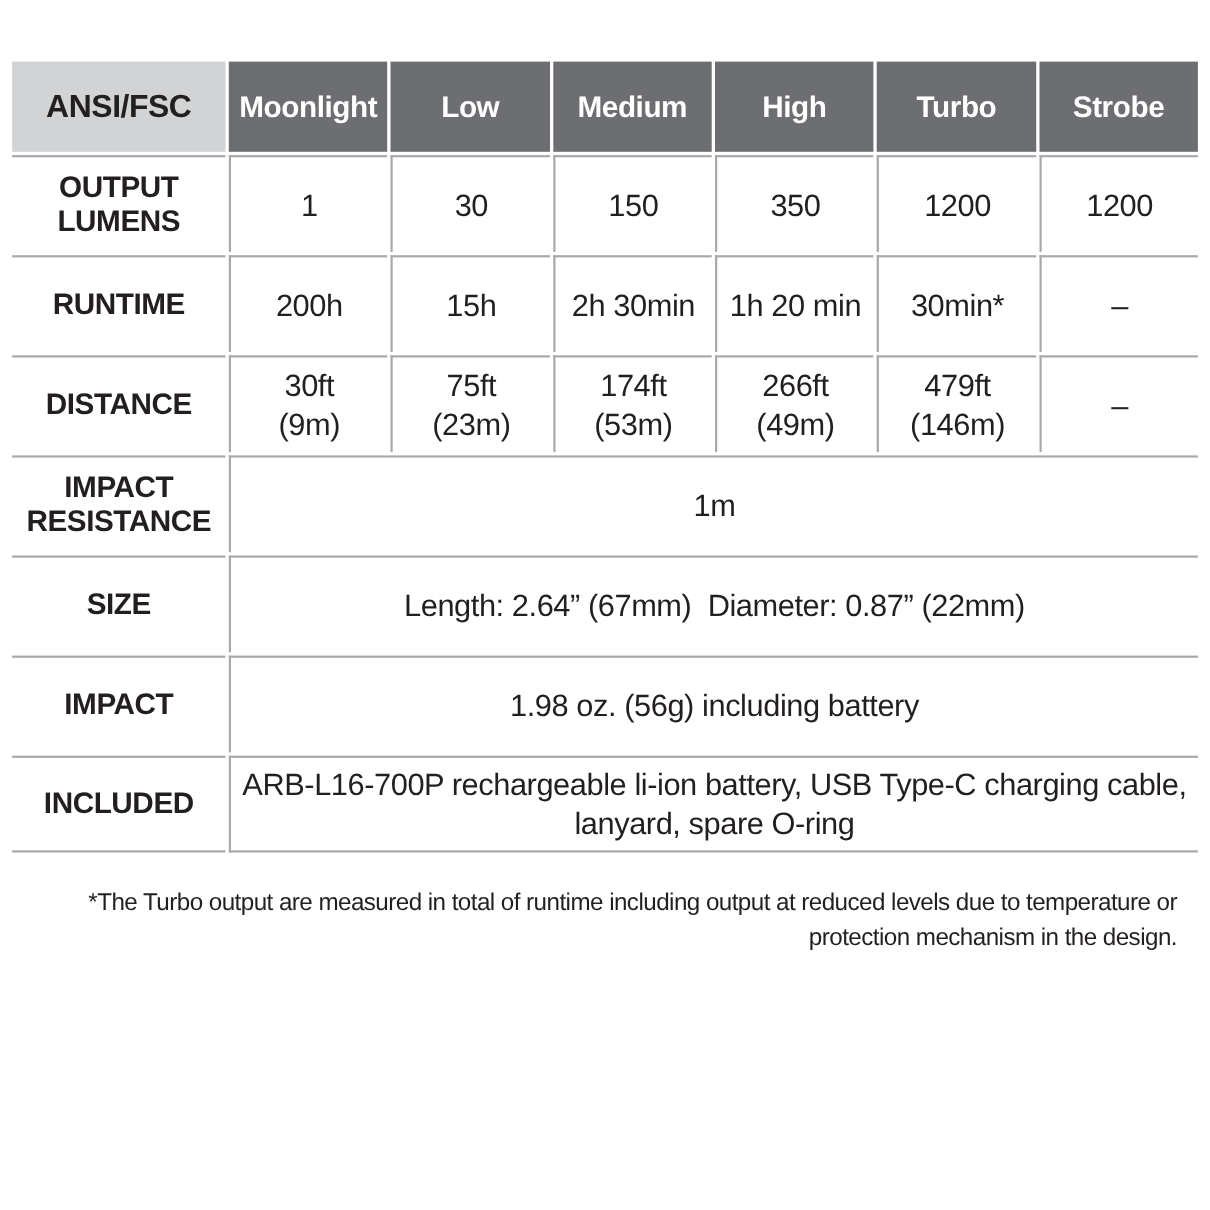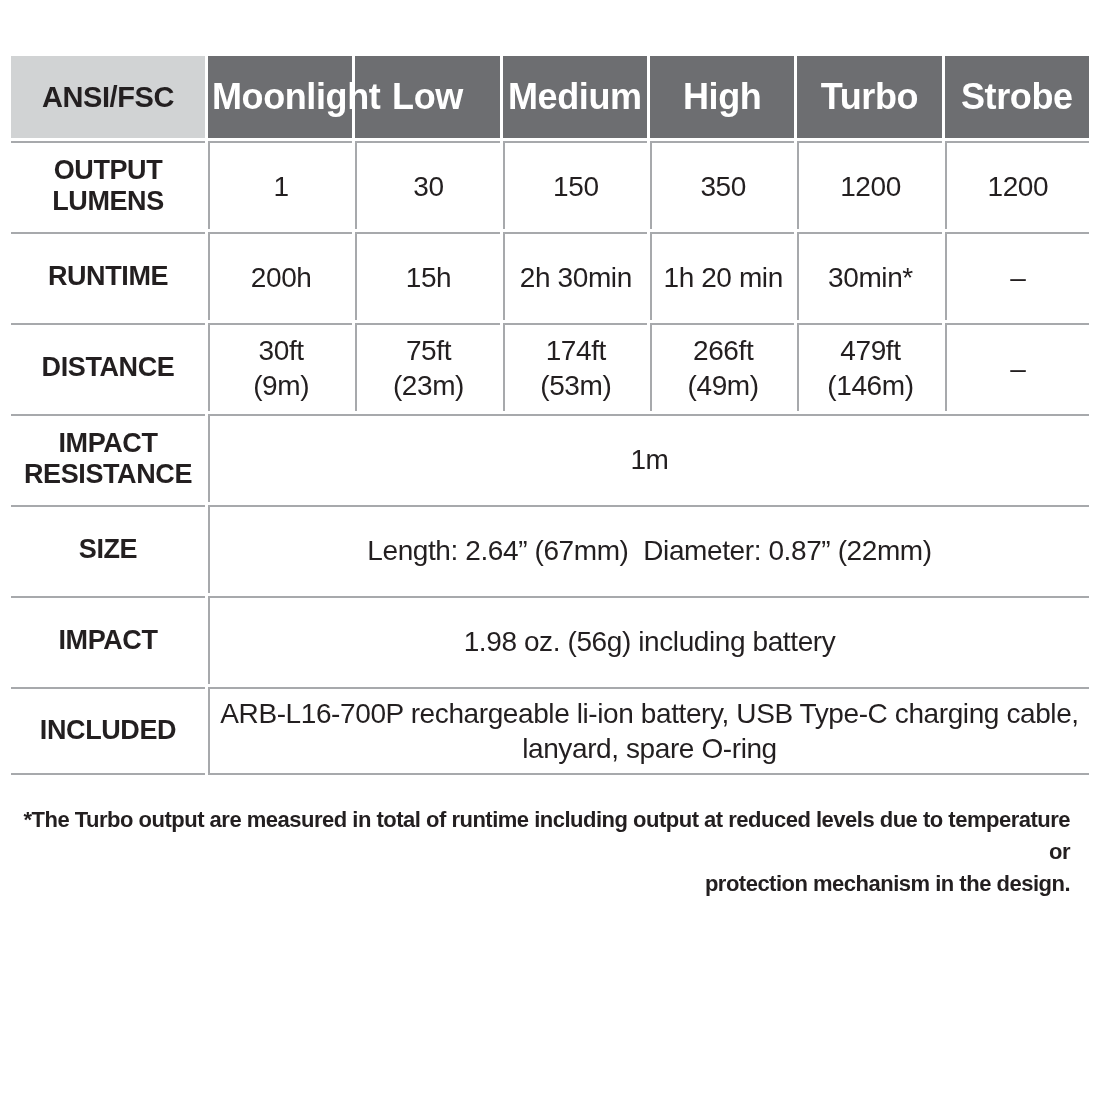"Moonlight" th.mode { font-size: 36px -> 27px }
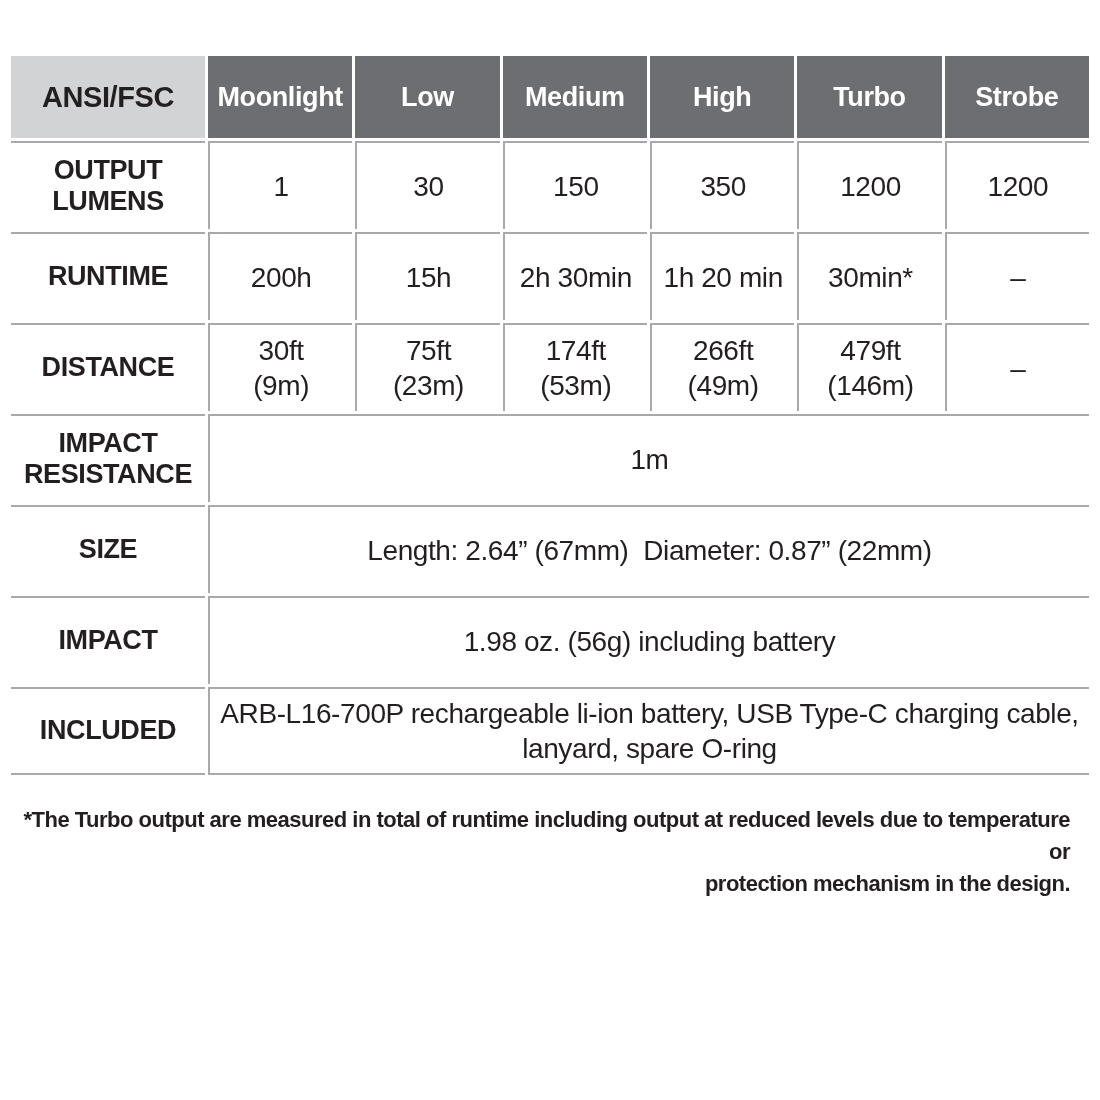"*The Turbo output are measured" .footnote { font-weight: bold -> none }
